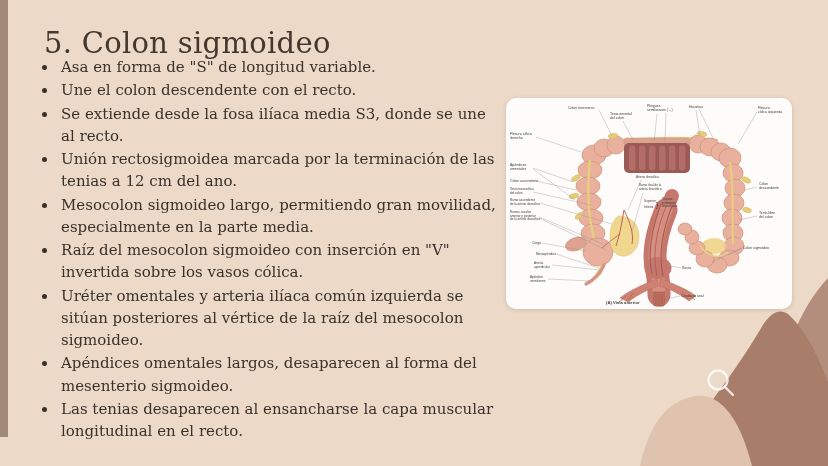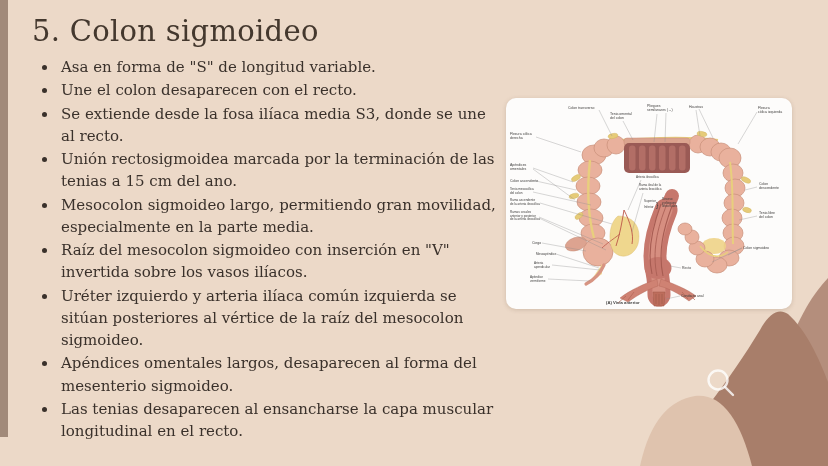"5. Colon sigmoideo" .slide-title { margin: 4px -> 16px }
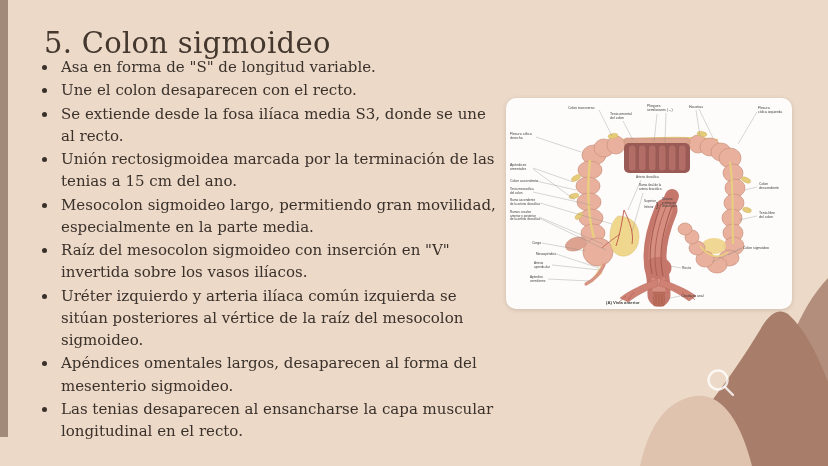"Une el colon desaparecen con" li { text: desaparecen -> descendente }
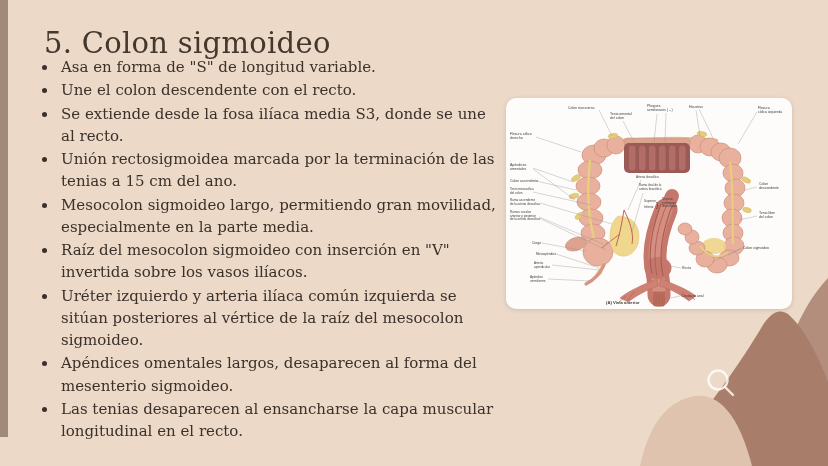"Unión rectosigmoidea marcada por la" li { text: 15 -> 12 }
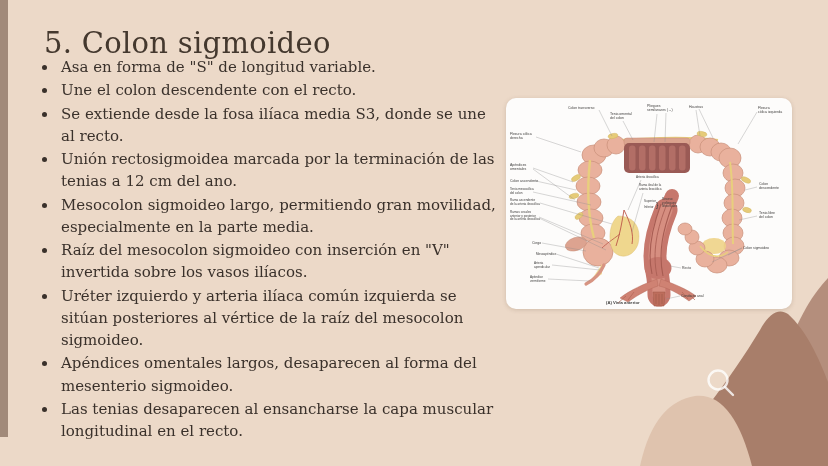"Raíz del mesocolon sigmoideo con" li { text: ilíacos -> cólica }
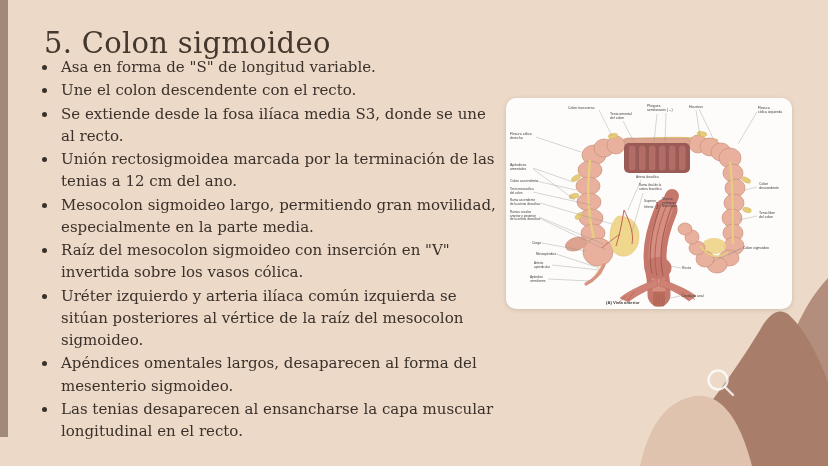"Uréter izquierdo y arteria ilíaca" li { text: izquierdo -> omentales }
